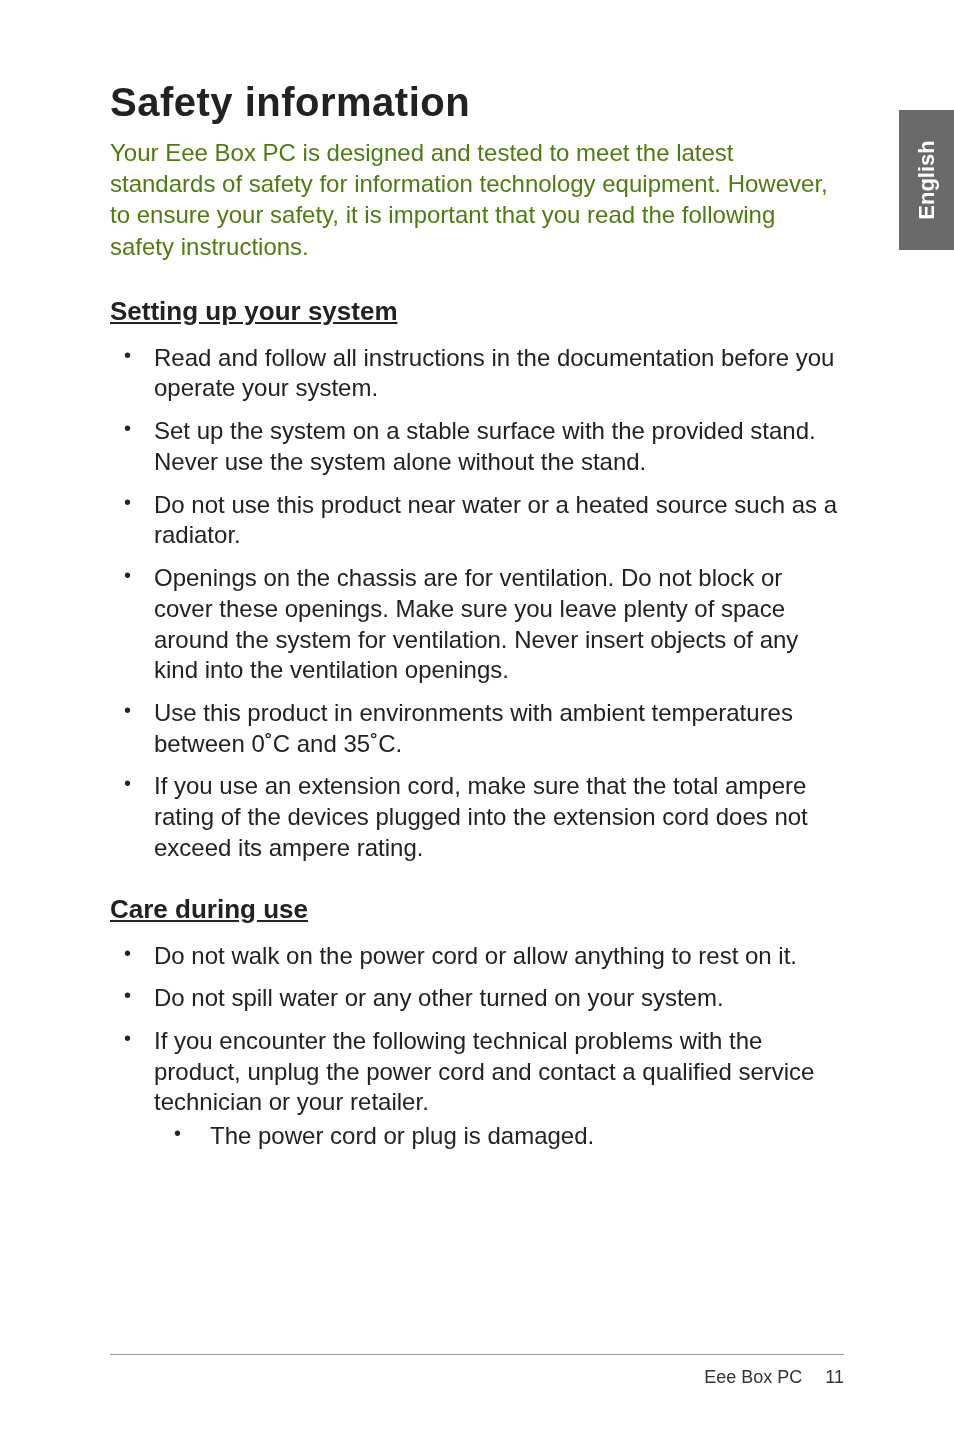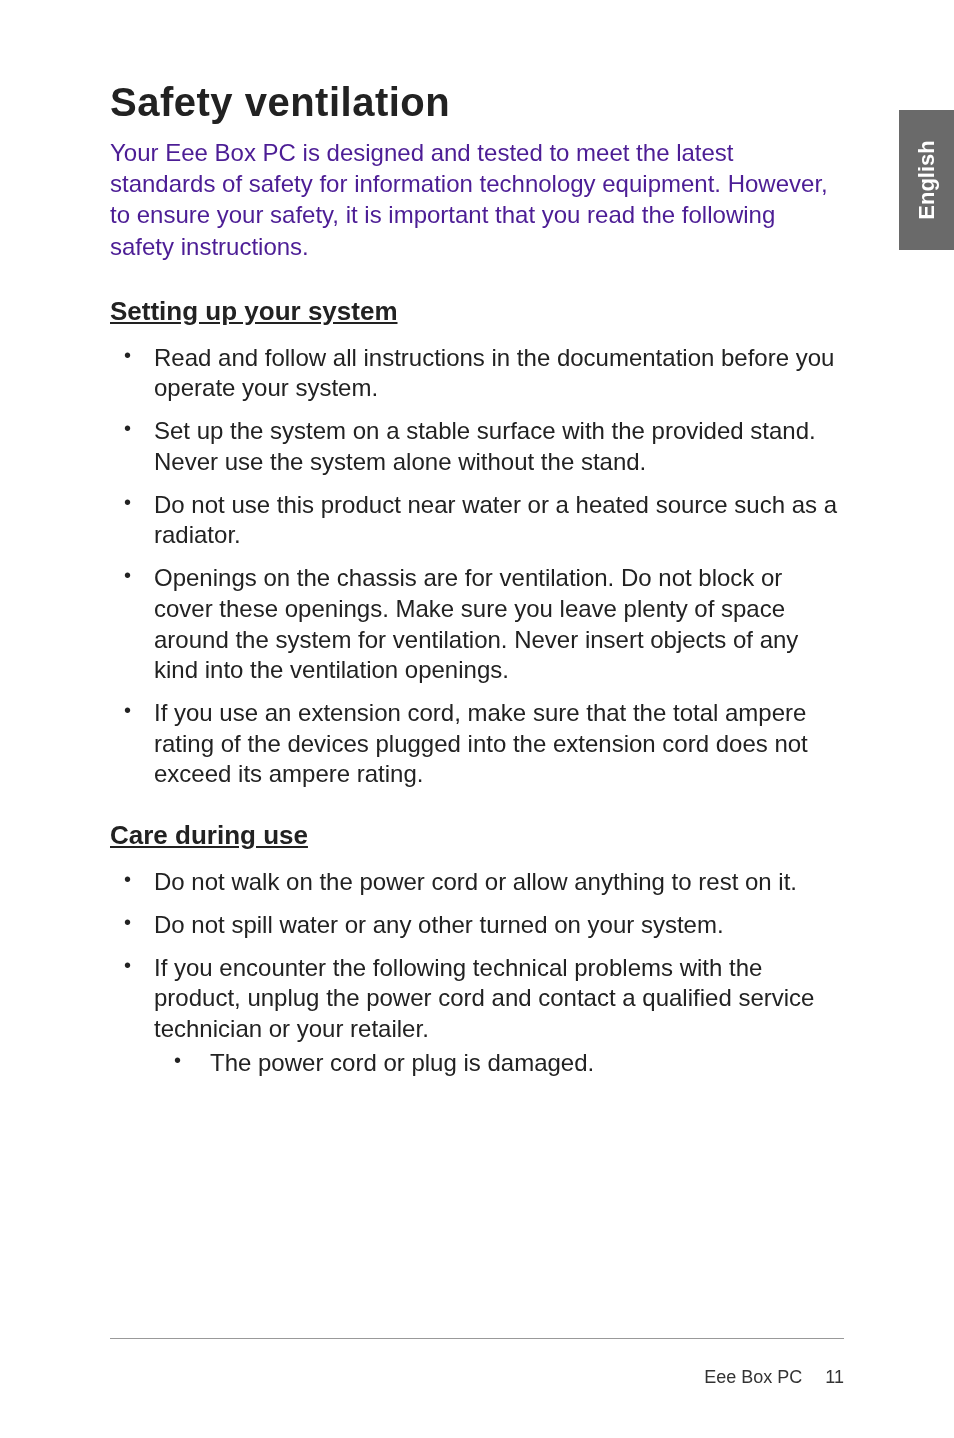"Safety ventilation" h1.title { text: ventilation -> information }
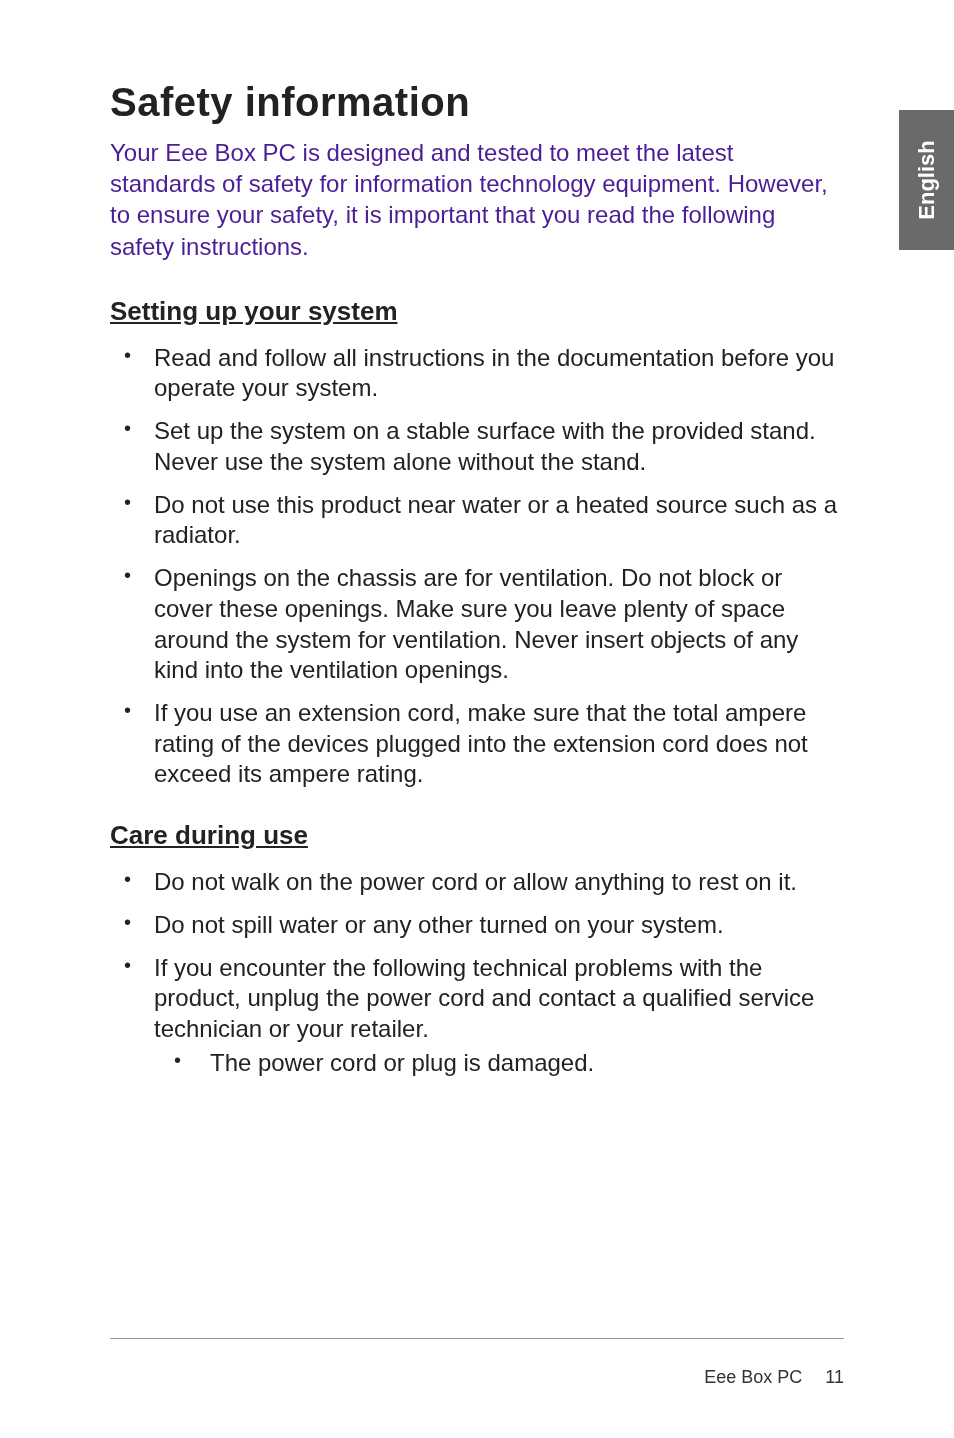"Your Eee Box PC is" p.intro { color: #4c1d95 -> #4d7c0f }
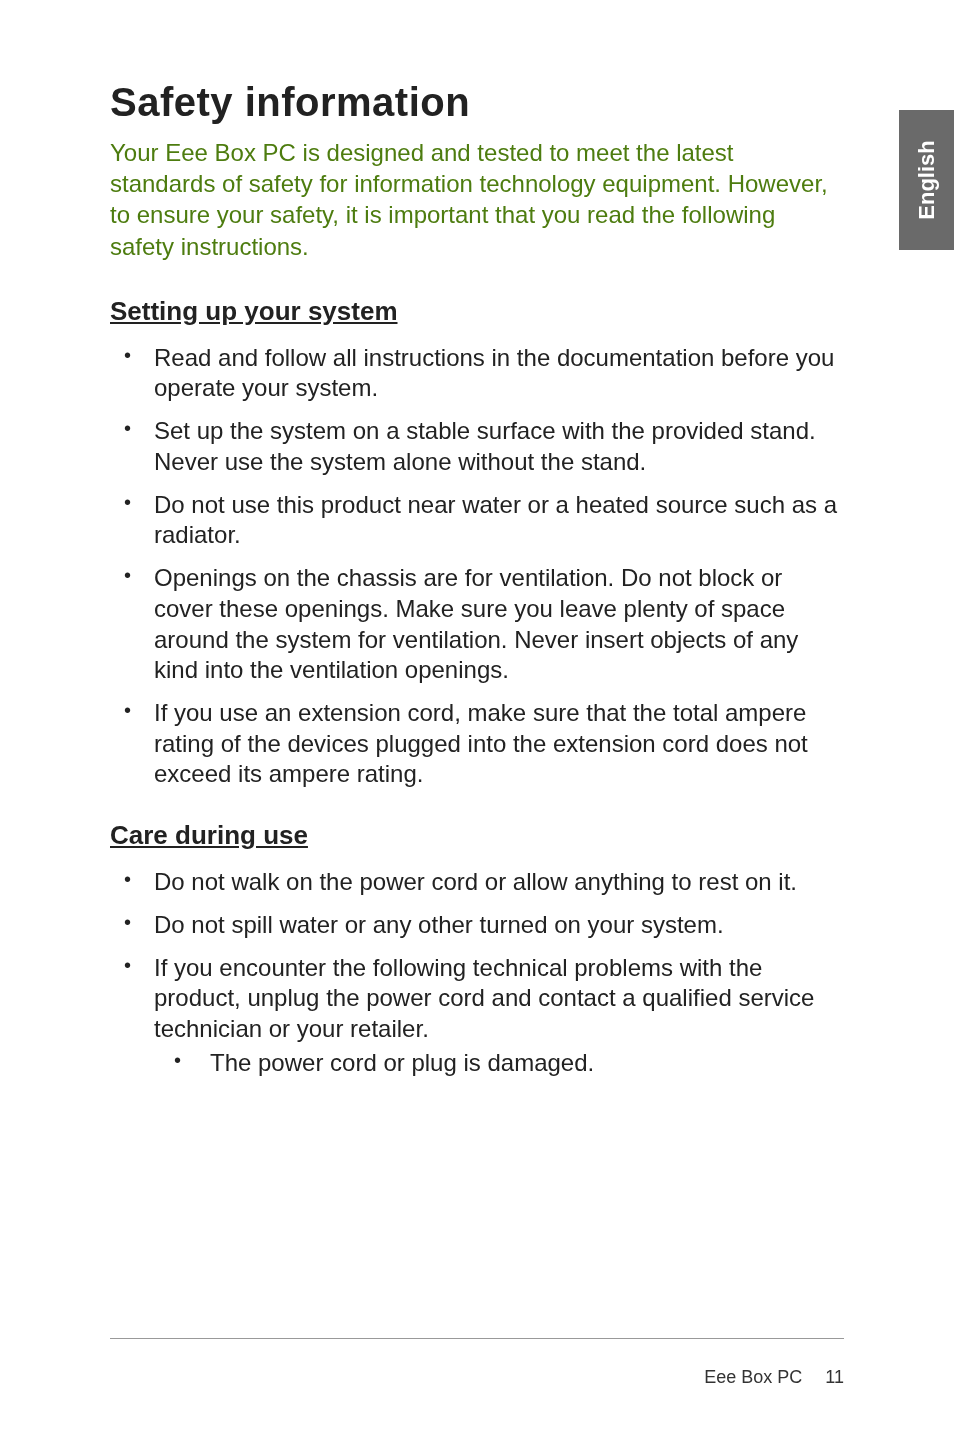"Use this product in environments" li { html: none -> <li>Use this product in environments with ambient temperatures between 0˚C and 35˚C.</li> }
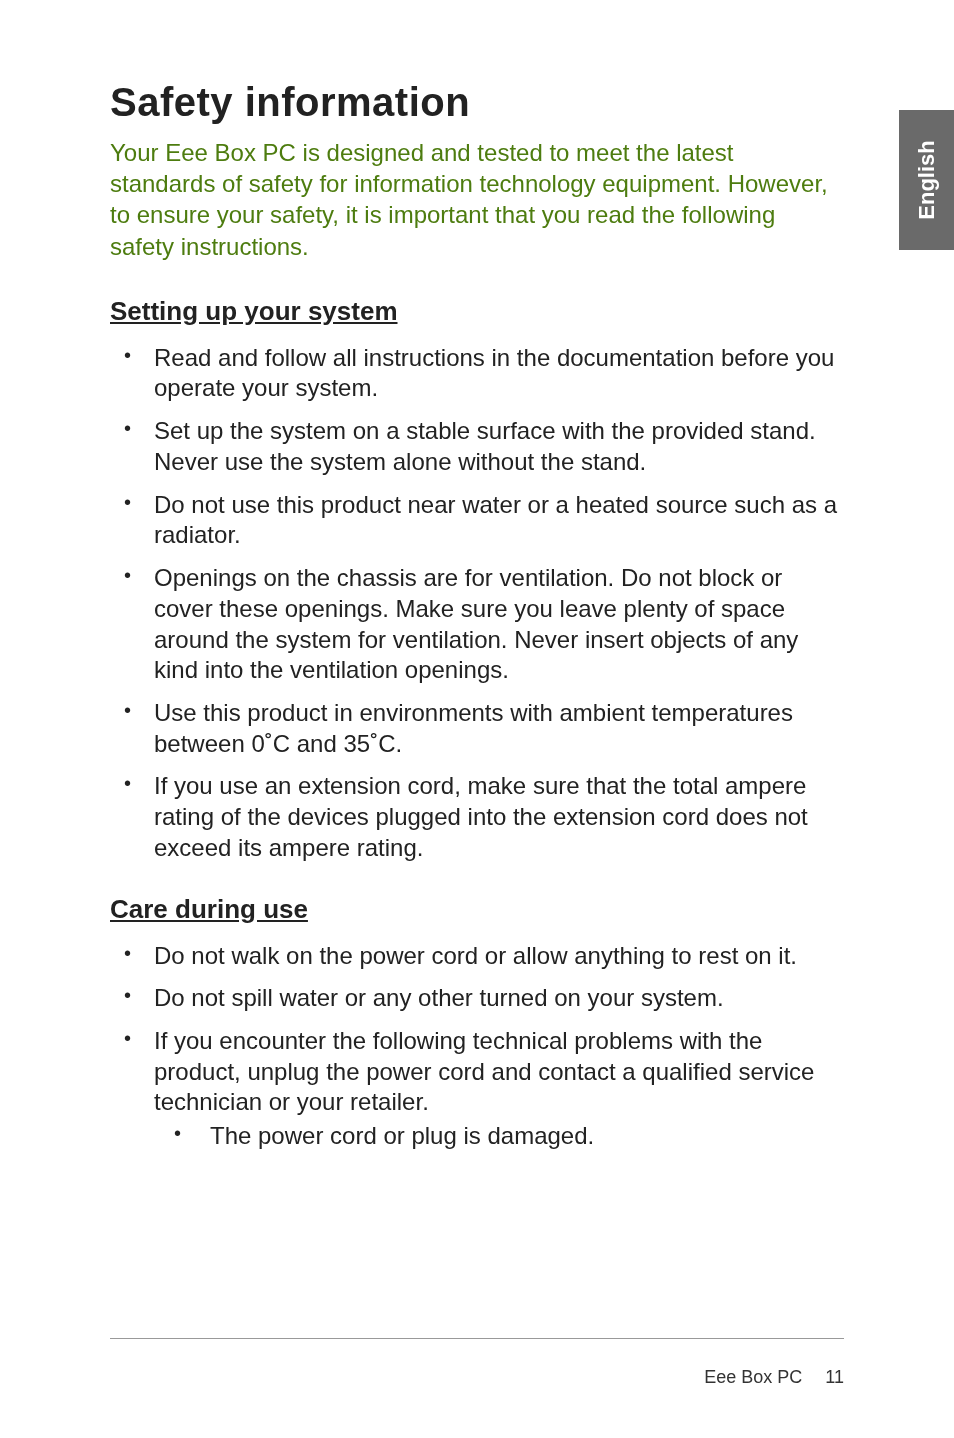"Eee Box PC 11" .footer { padding-top: 28px -> 12px }
